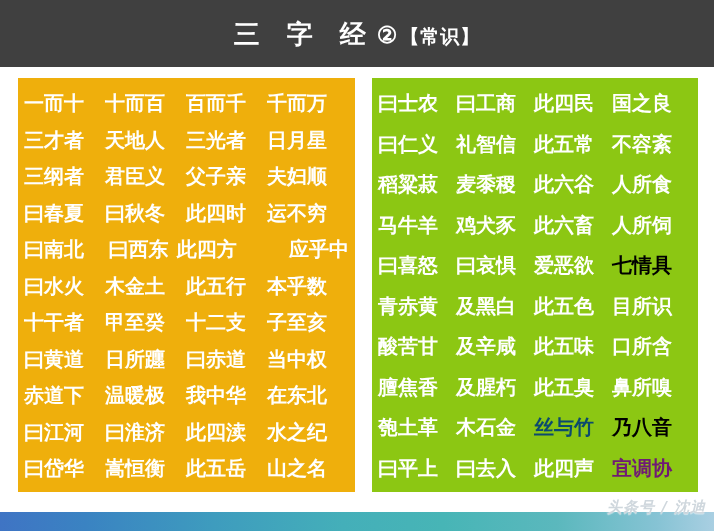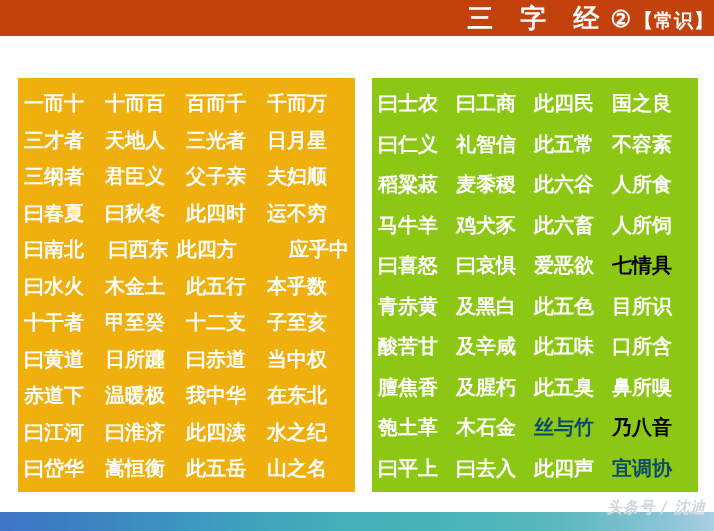"三 字 经②【常识】" .header-banner { background: #c2410c -> #404040; height: 36px -> 67px; justify-content: flex-end -> center }
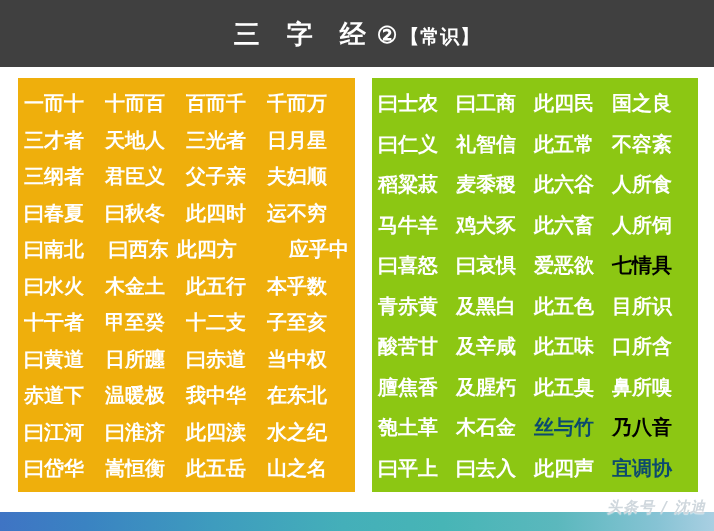"宜调协" div.verse-cell { color: #0c4a6e -> #701a75 }
